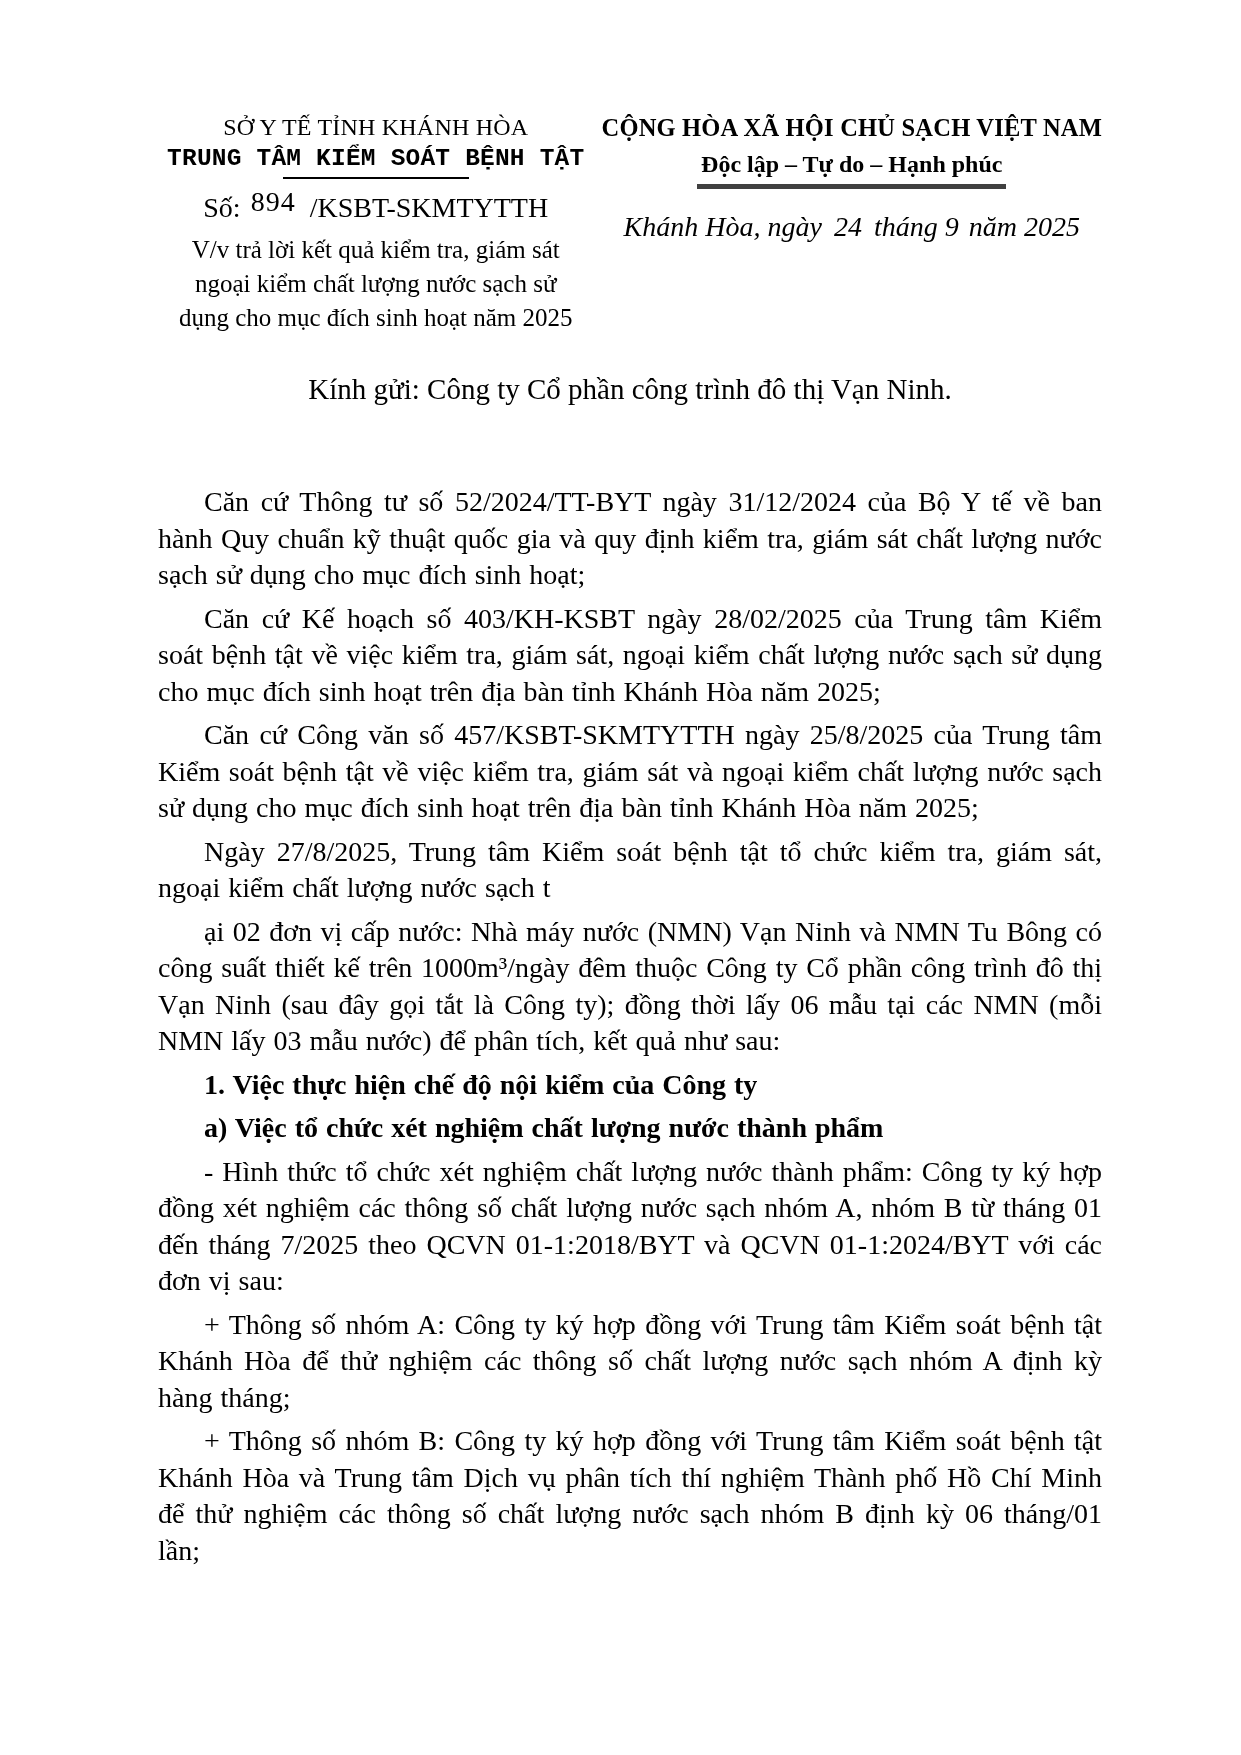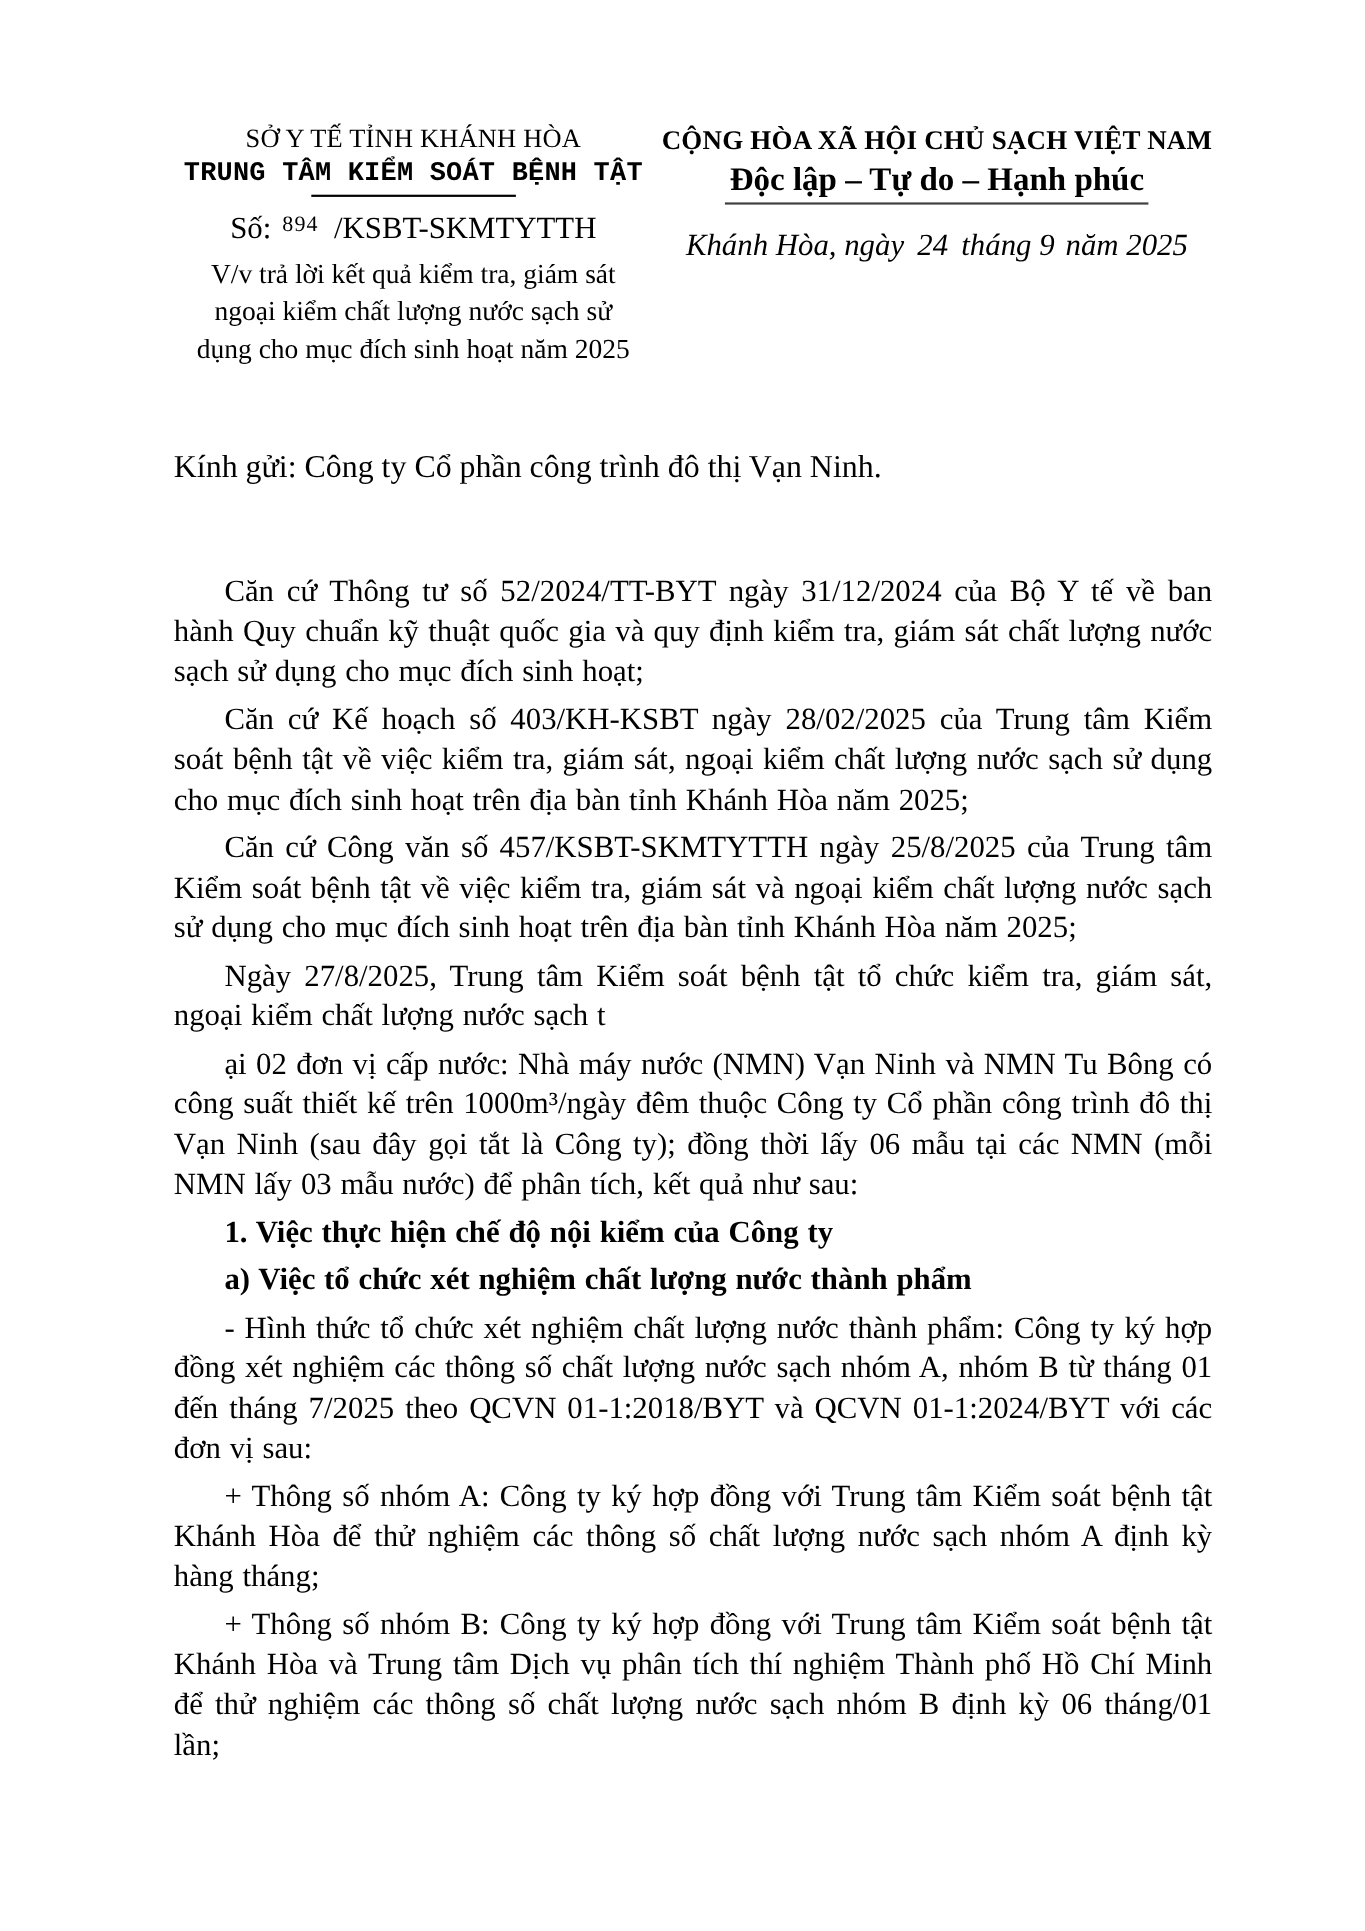"Độc lập – Tự do" .nat-motto { border-bottom: 2px solid #404040 -> 5px solid #404040; font-size: 30px -> 24px }
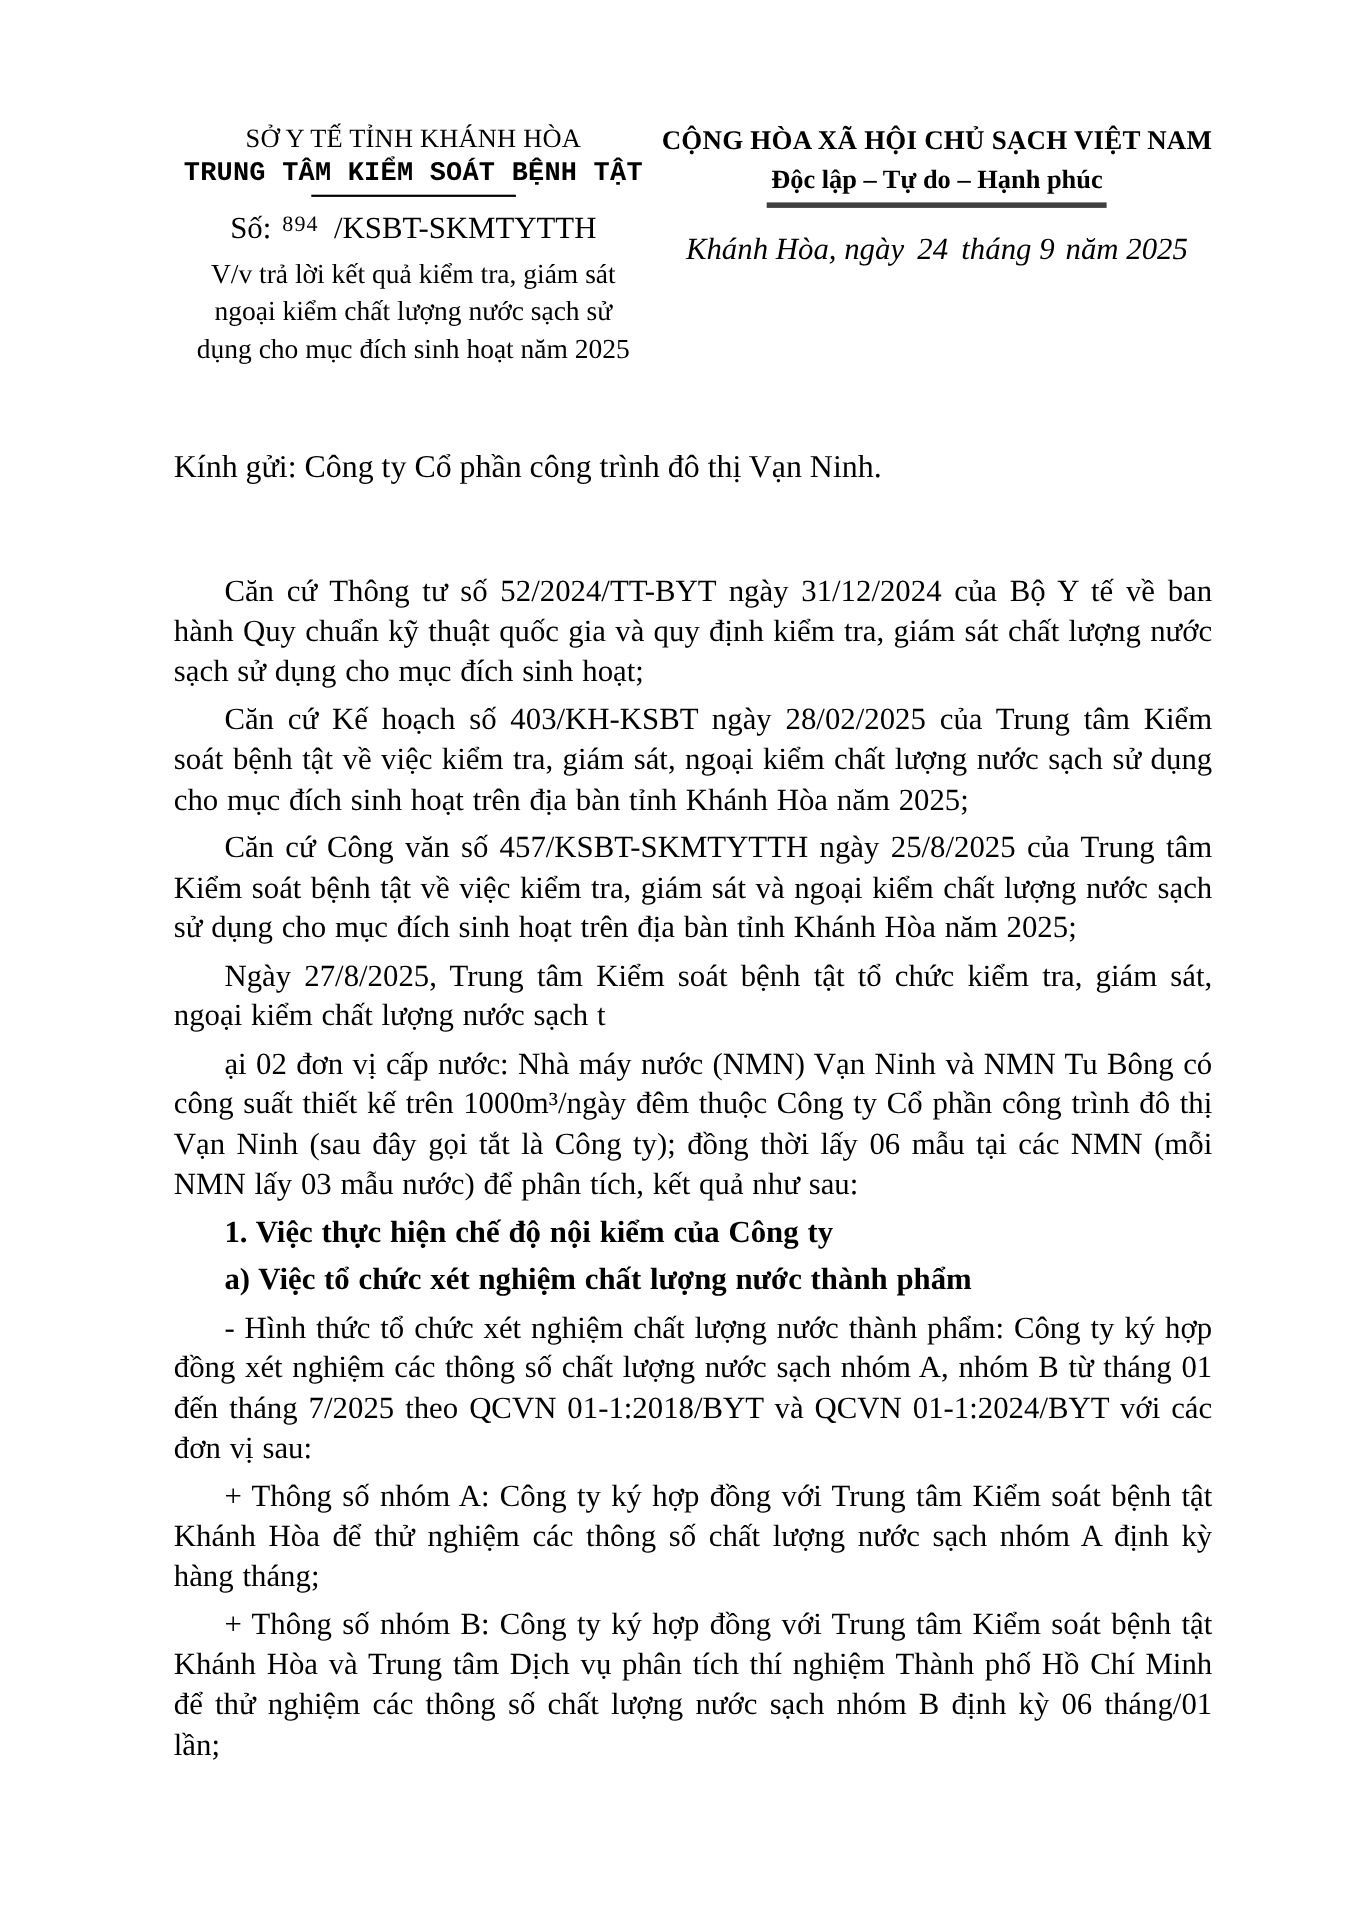"894" .doc-number .num { font-size: 20px -> 28px }
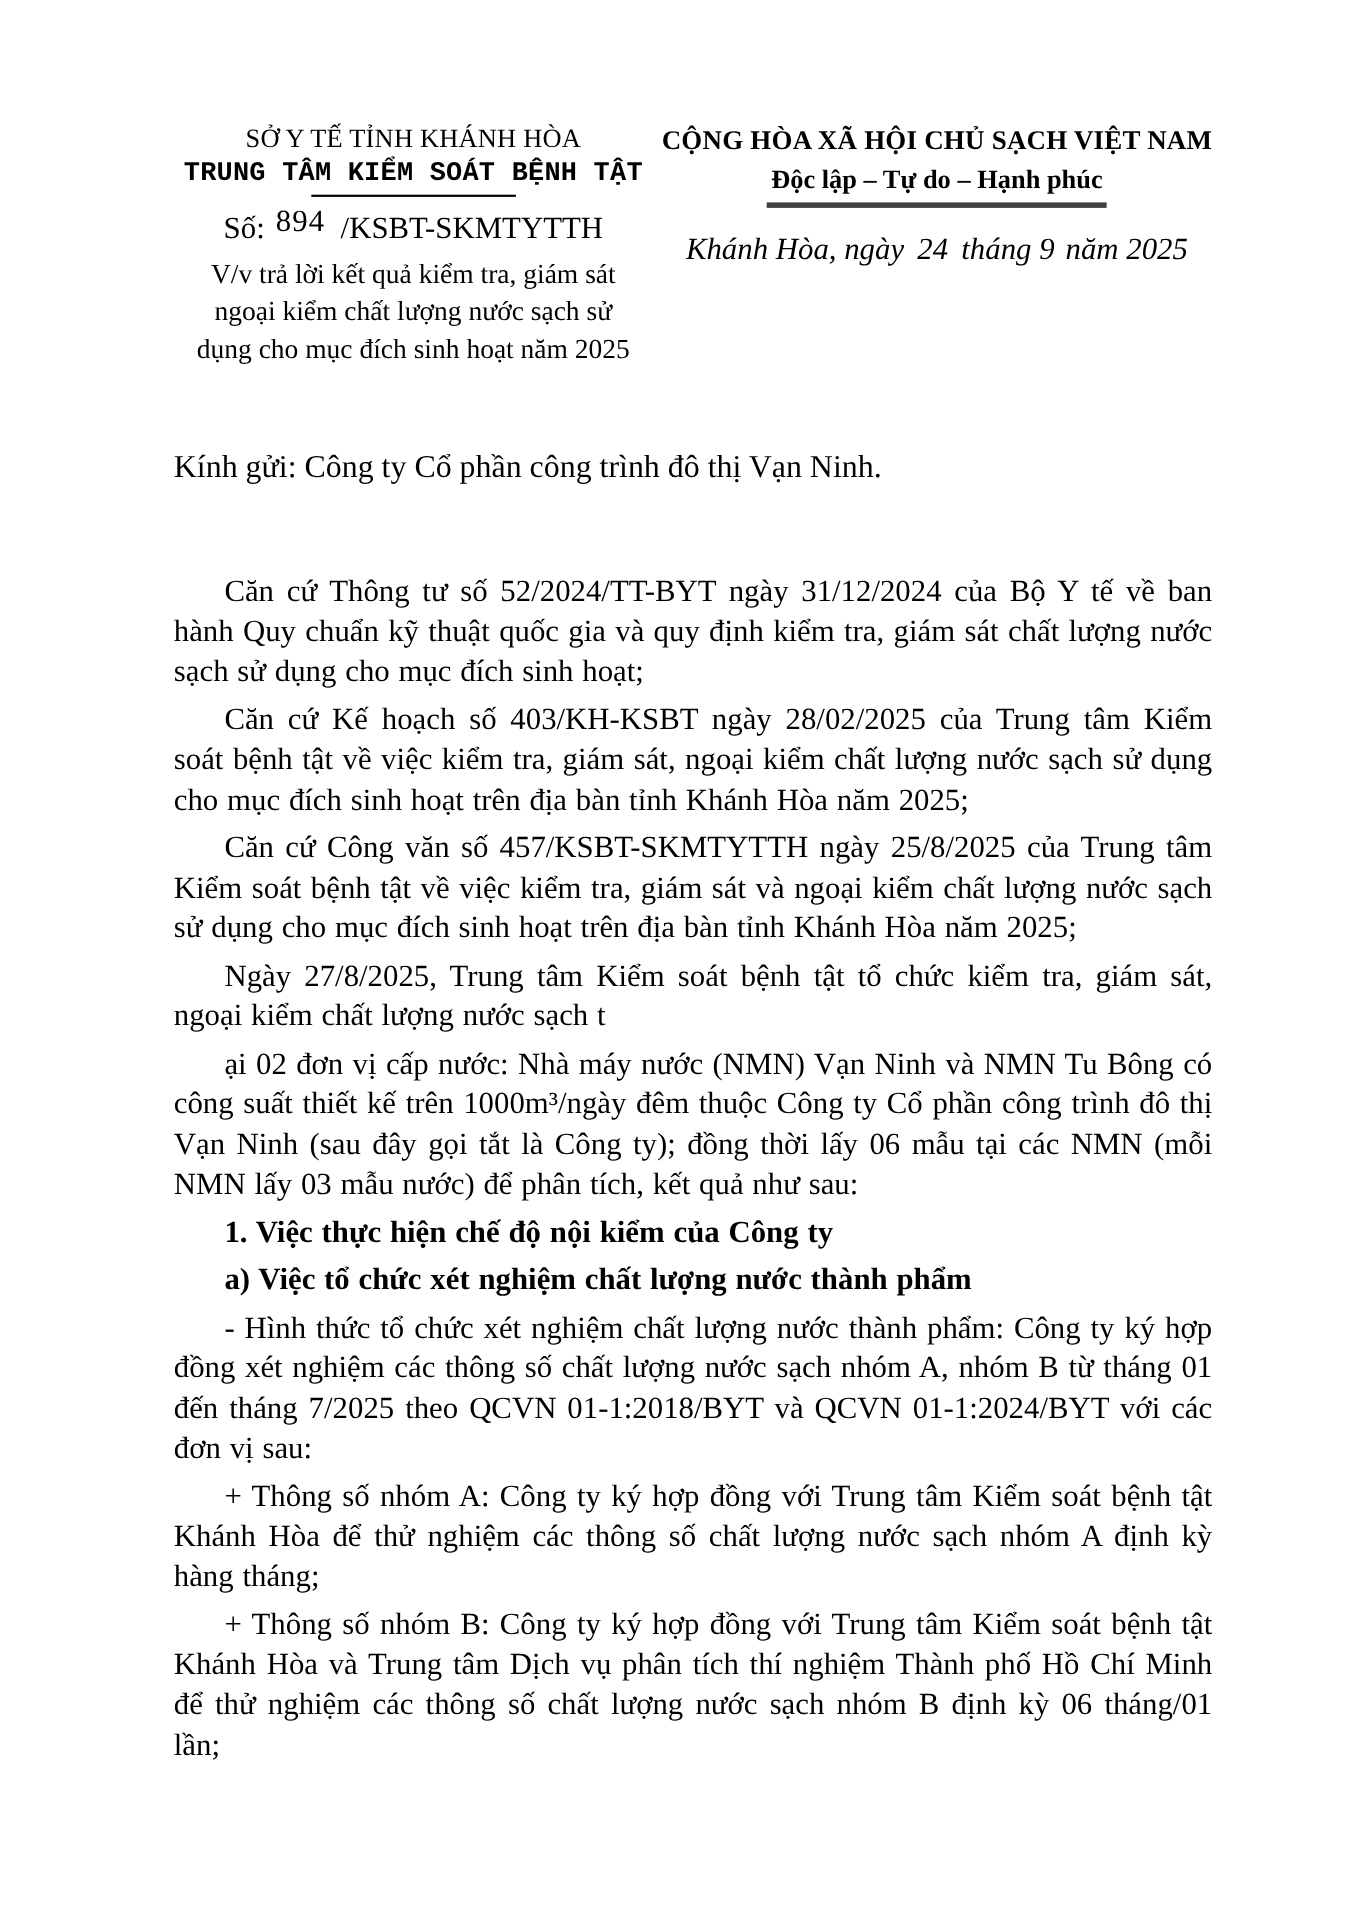"Kính gửi: Công ty Cổ" .greeting { margin-top: 74px -> 38px; text-align: none -> center }
